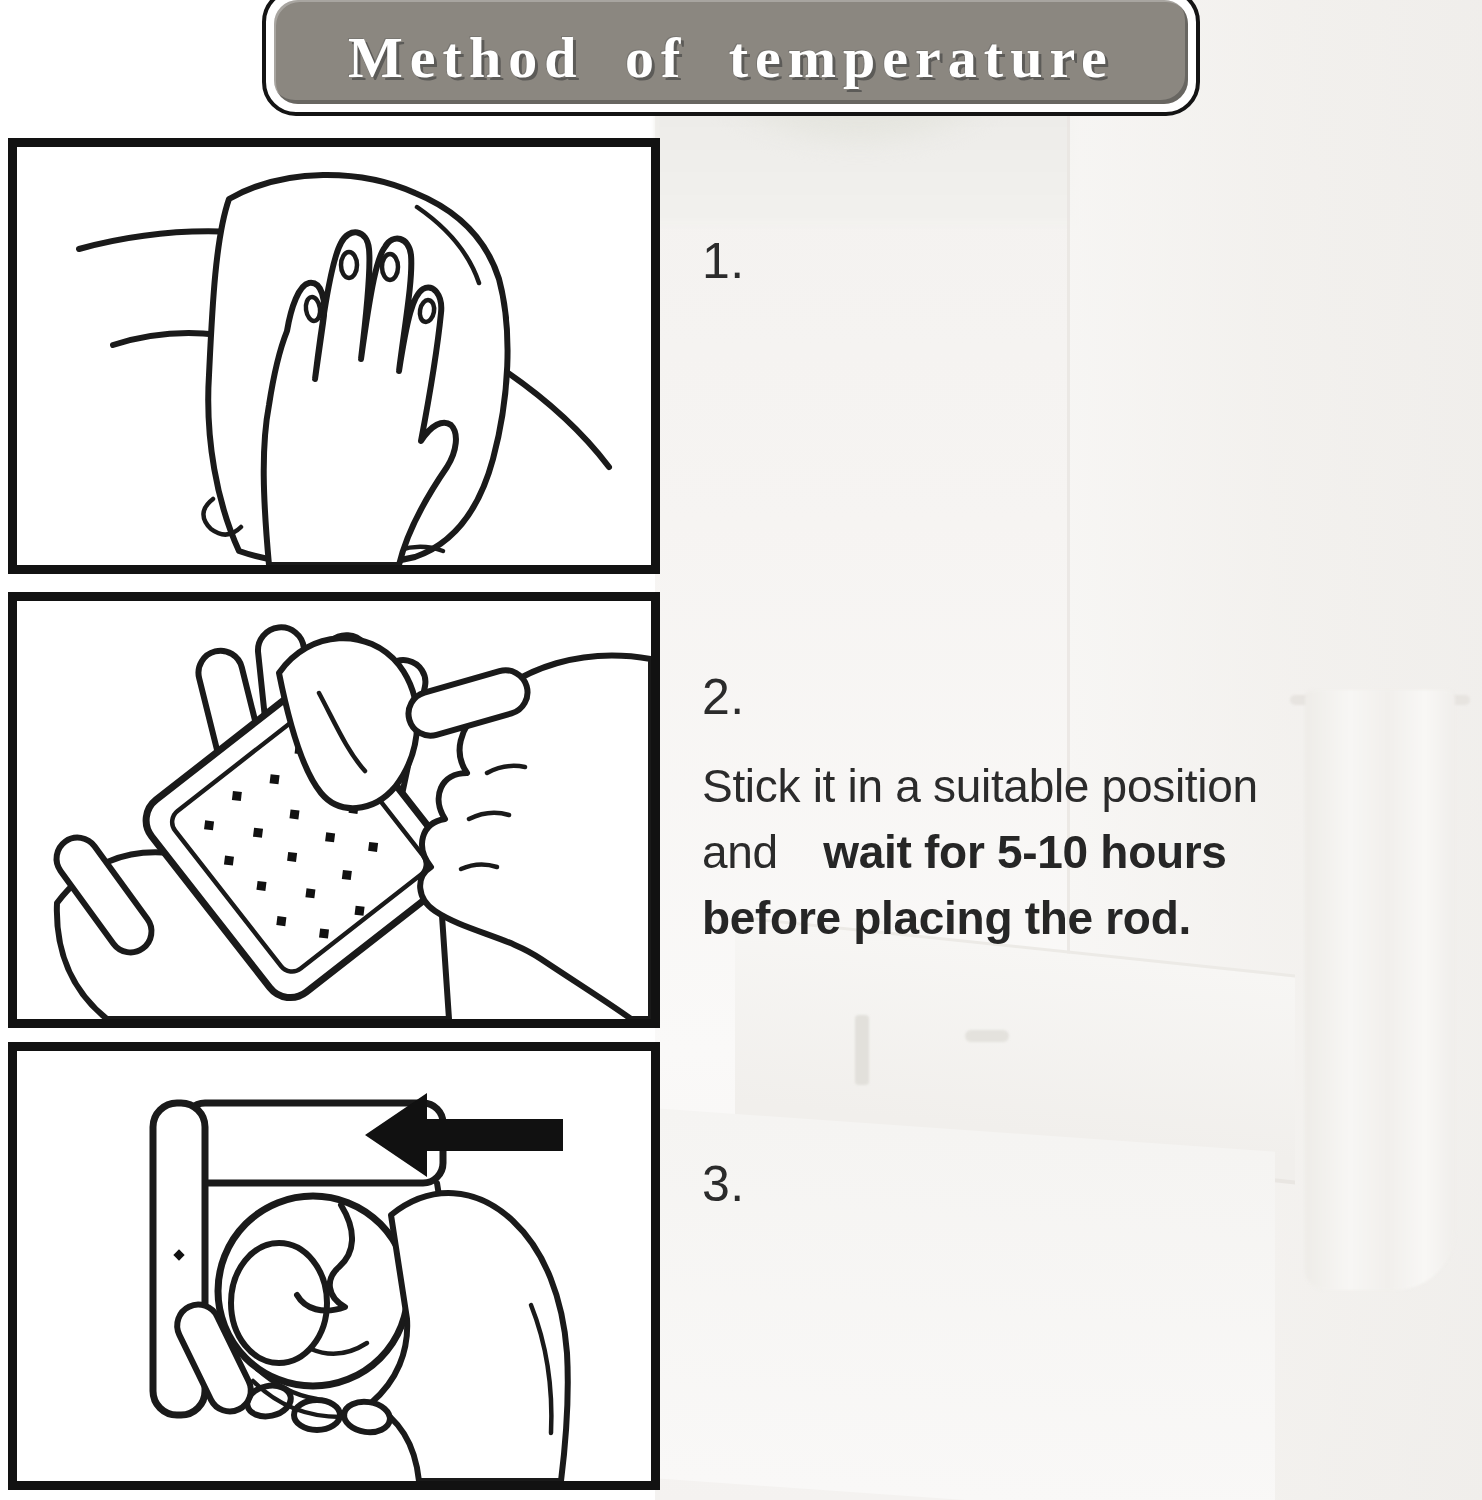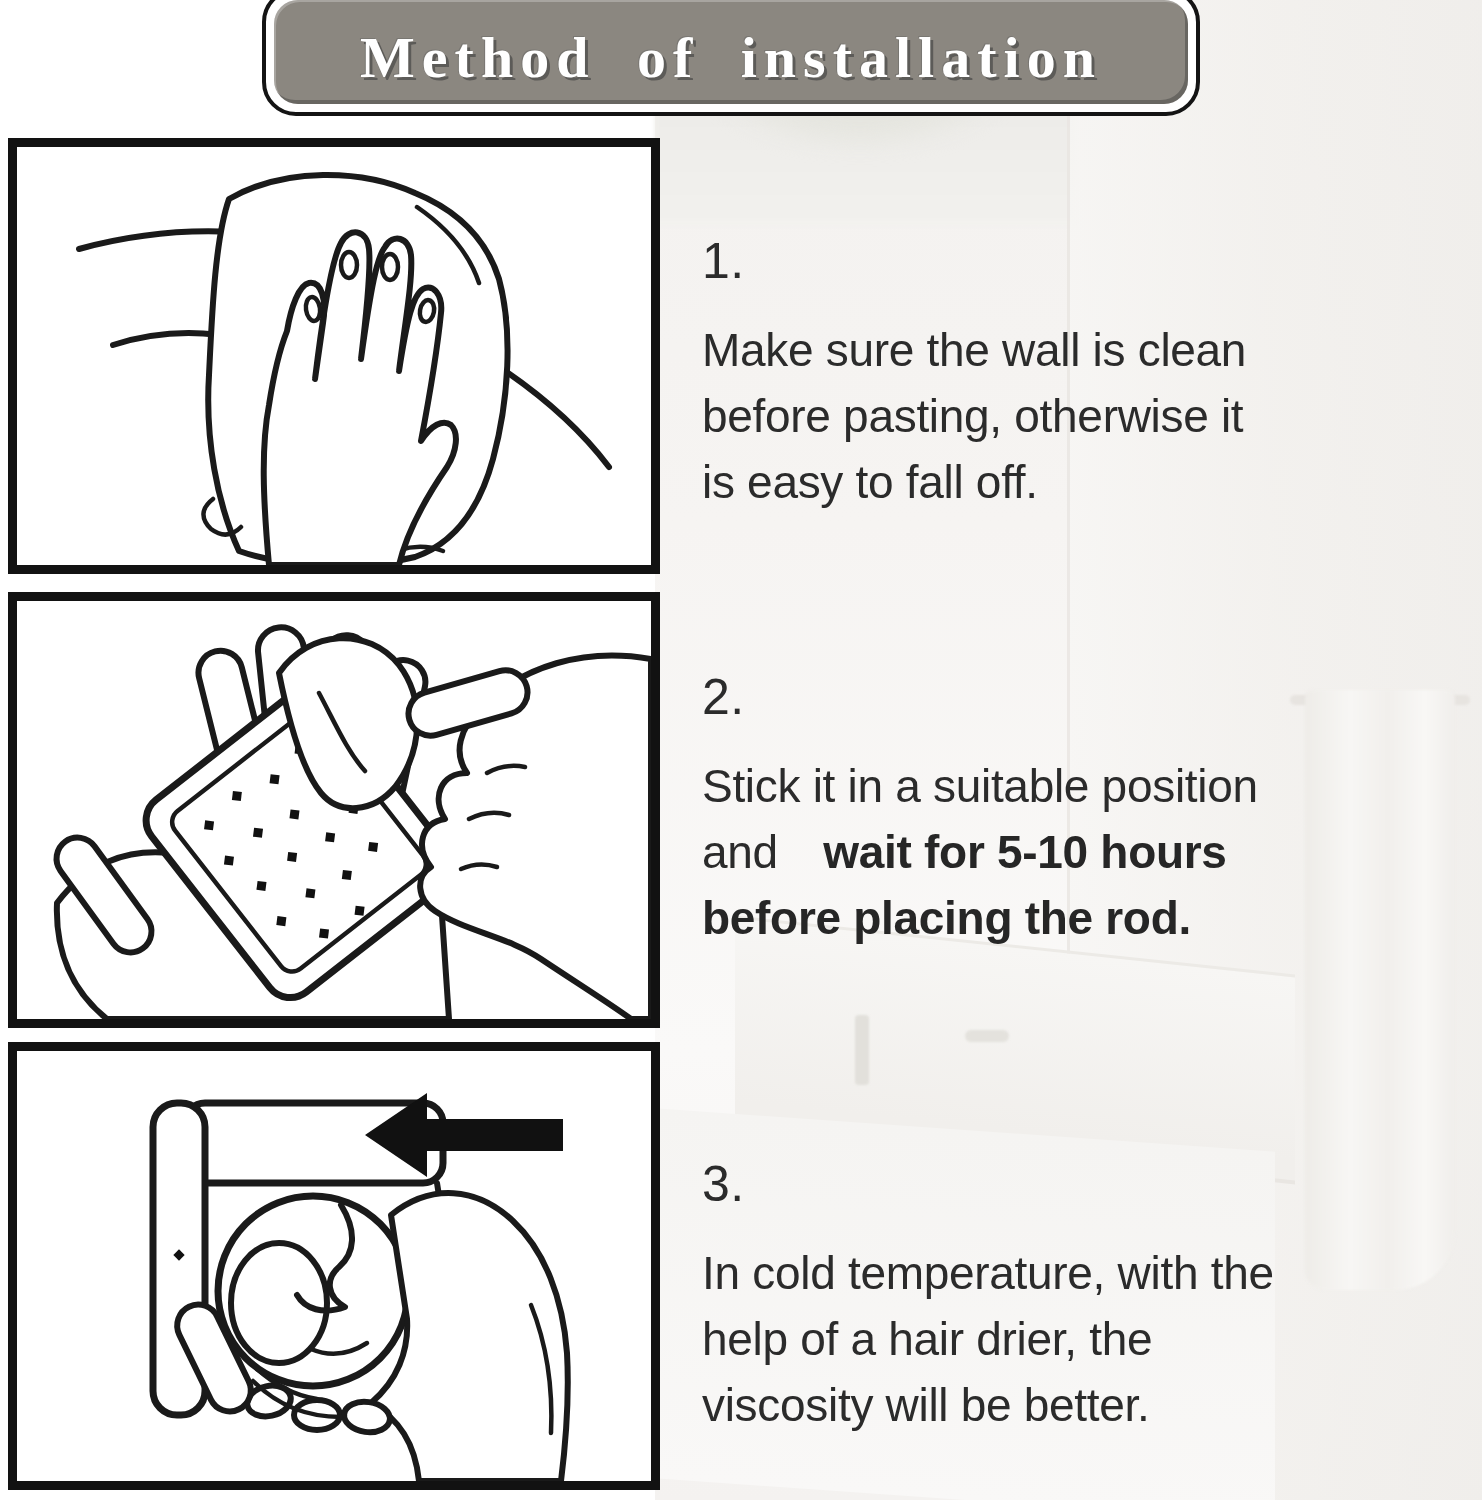"Method of installation" div.banner-title { text: installation -> temperature }
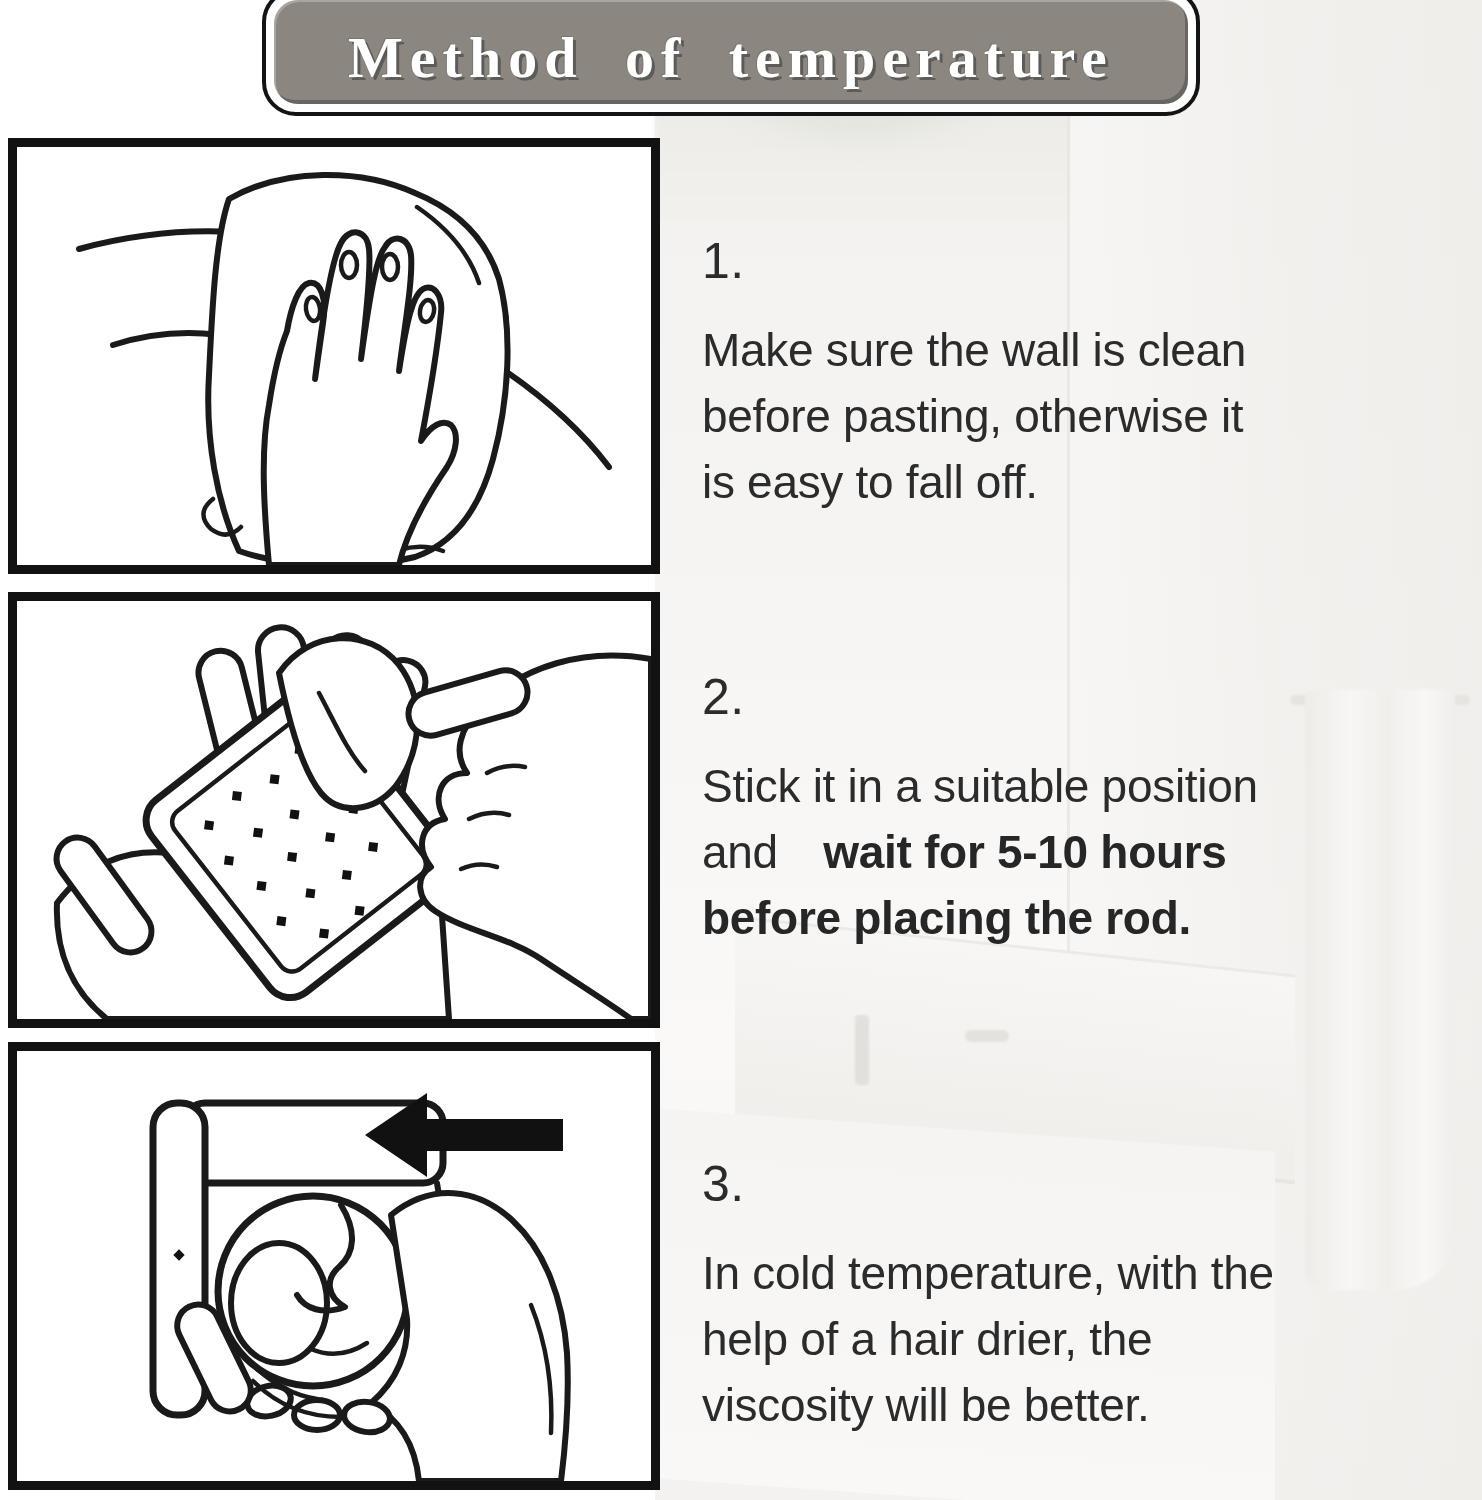"Make sure the wall is" div.step-para { html: <div><span>Make sure the wall is clean before pasting, otherwise it is easy to fall off.</span></div> -> none }
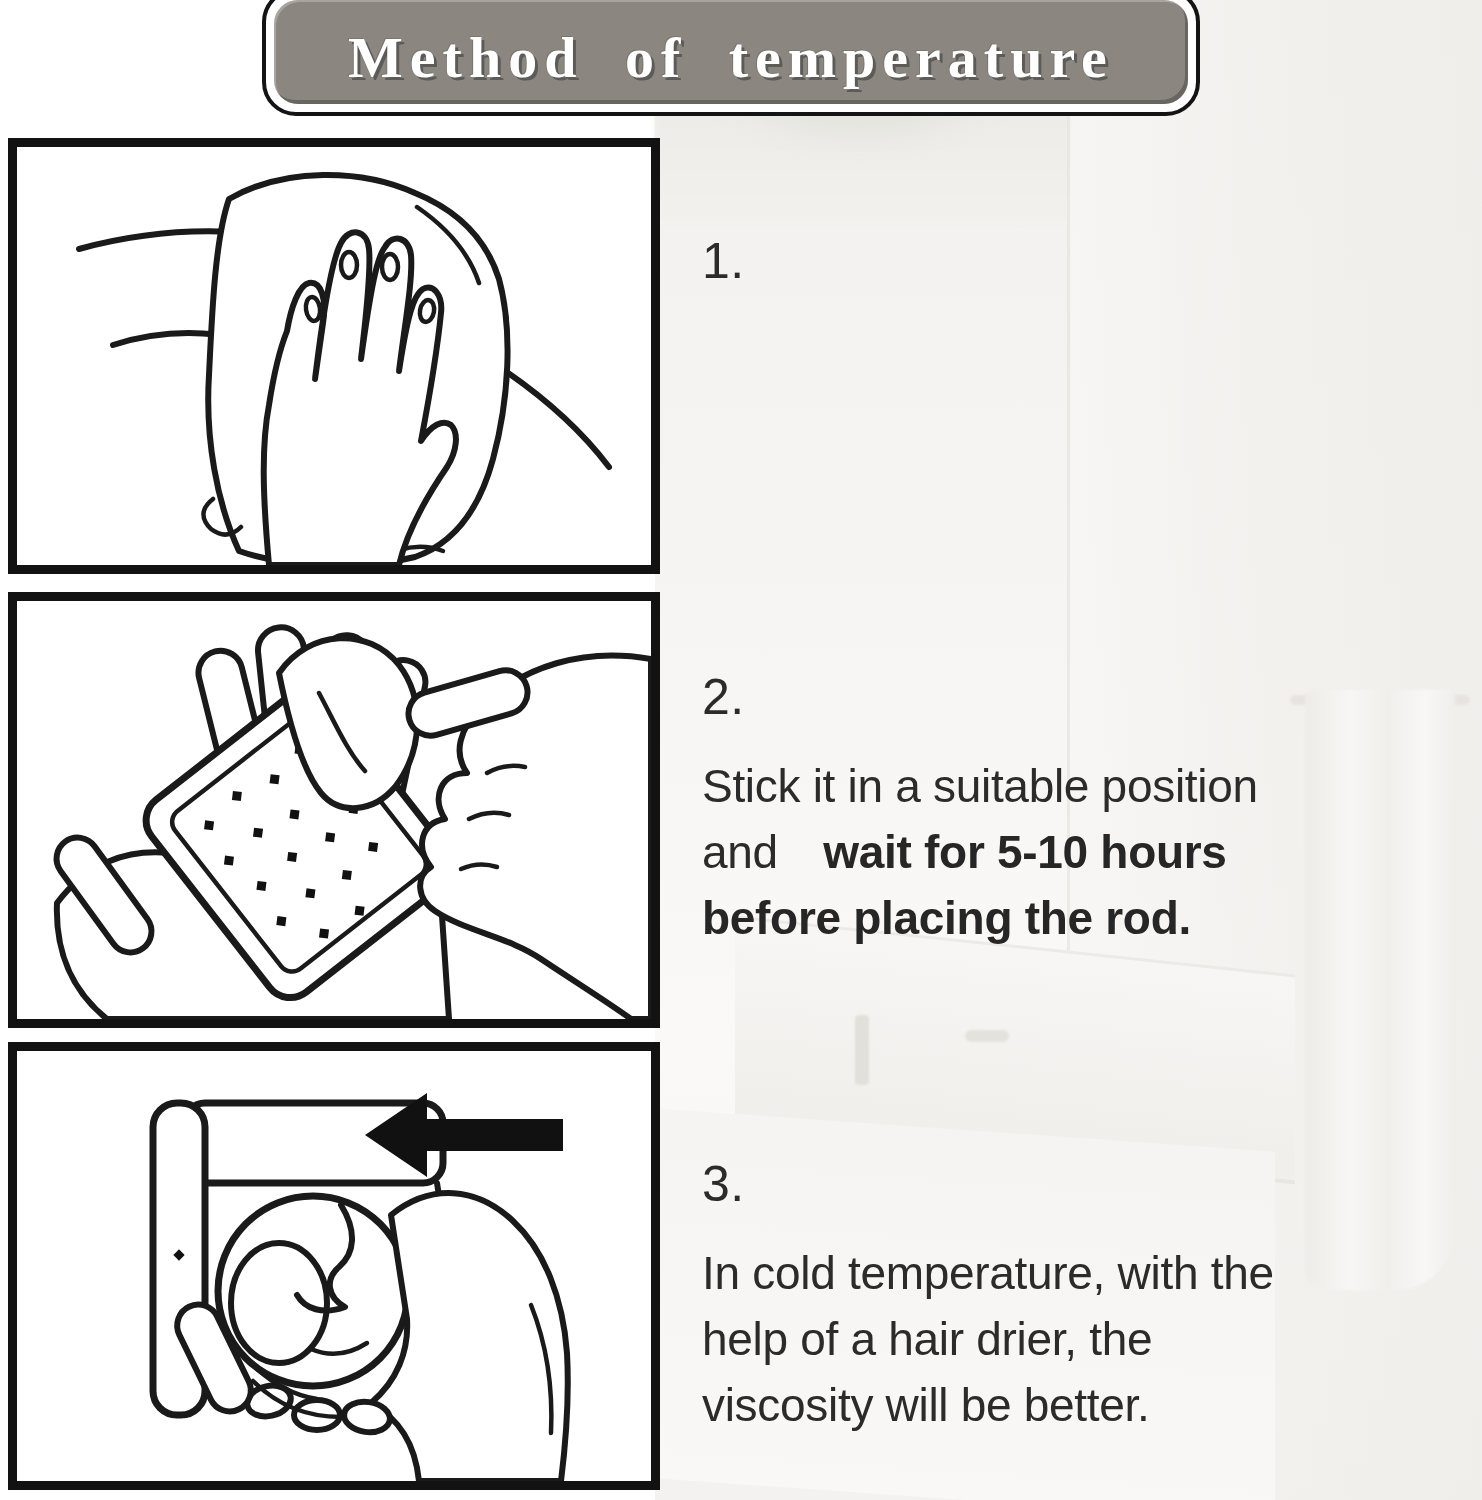"In cold temperature, with the" div.step-para { html: <div><span>In cold temperature, with the help of a hair drier, the viscosity will be better.</span></div> -> none }
